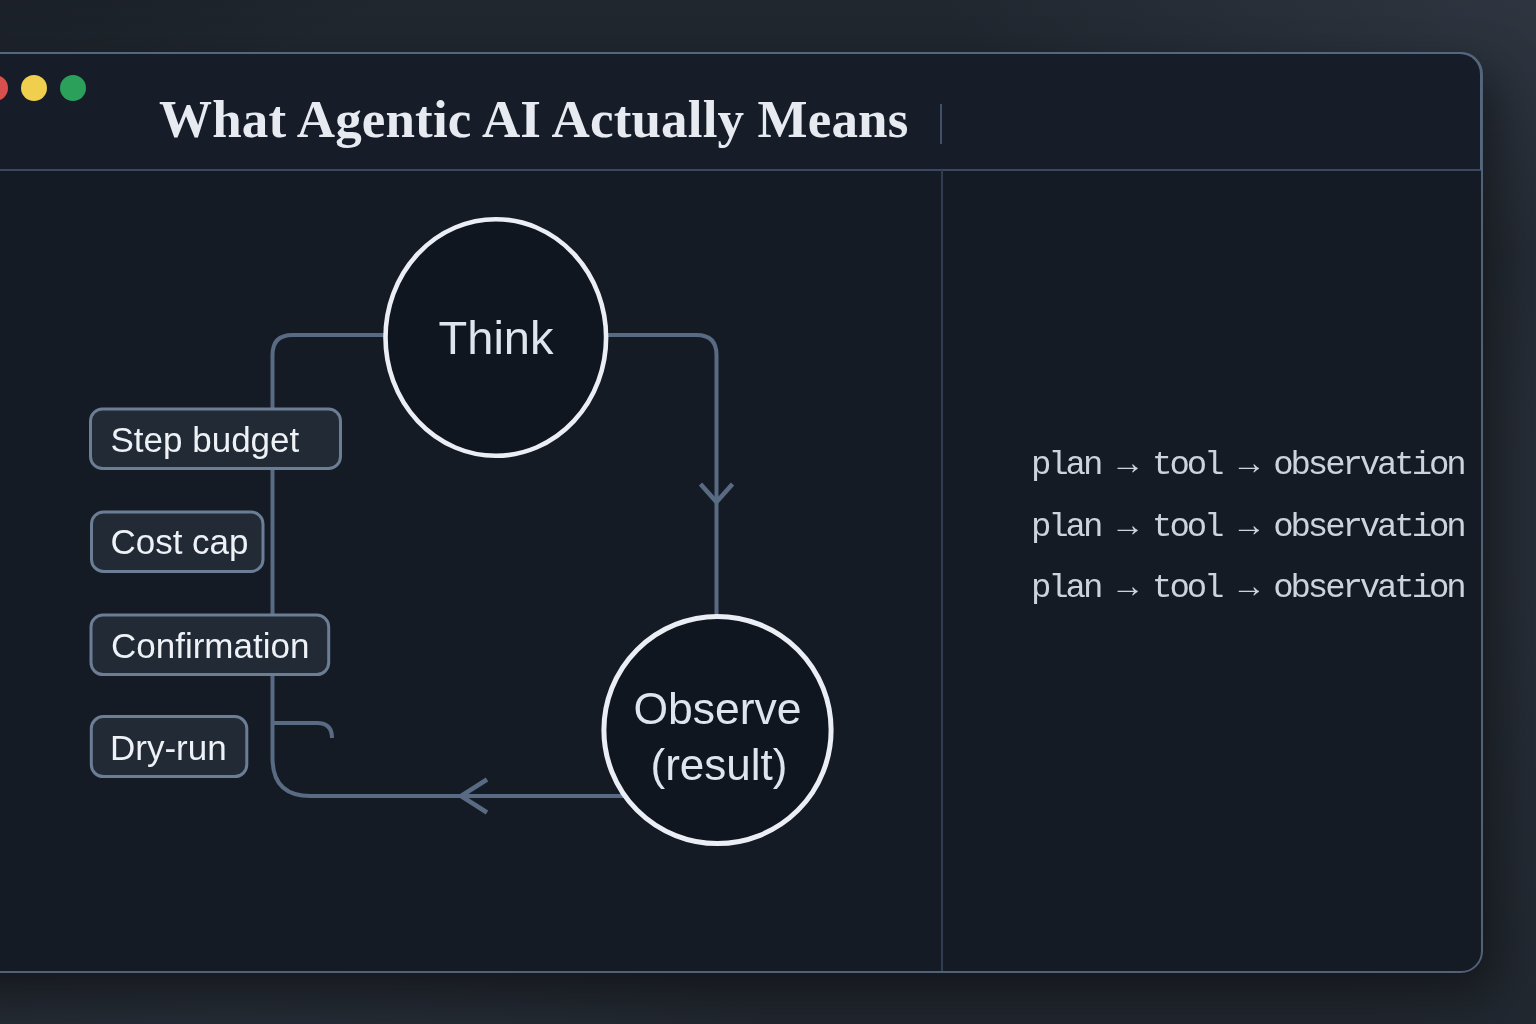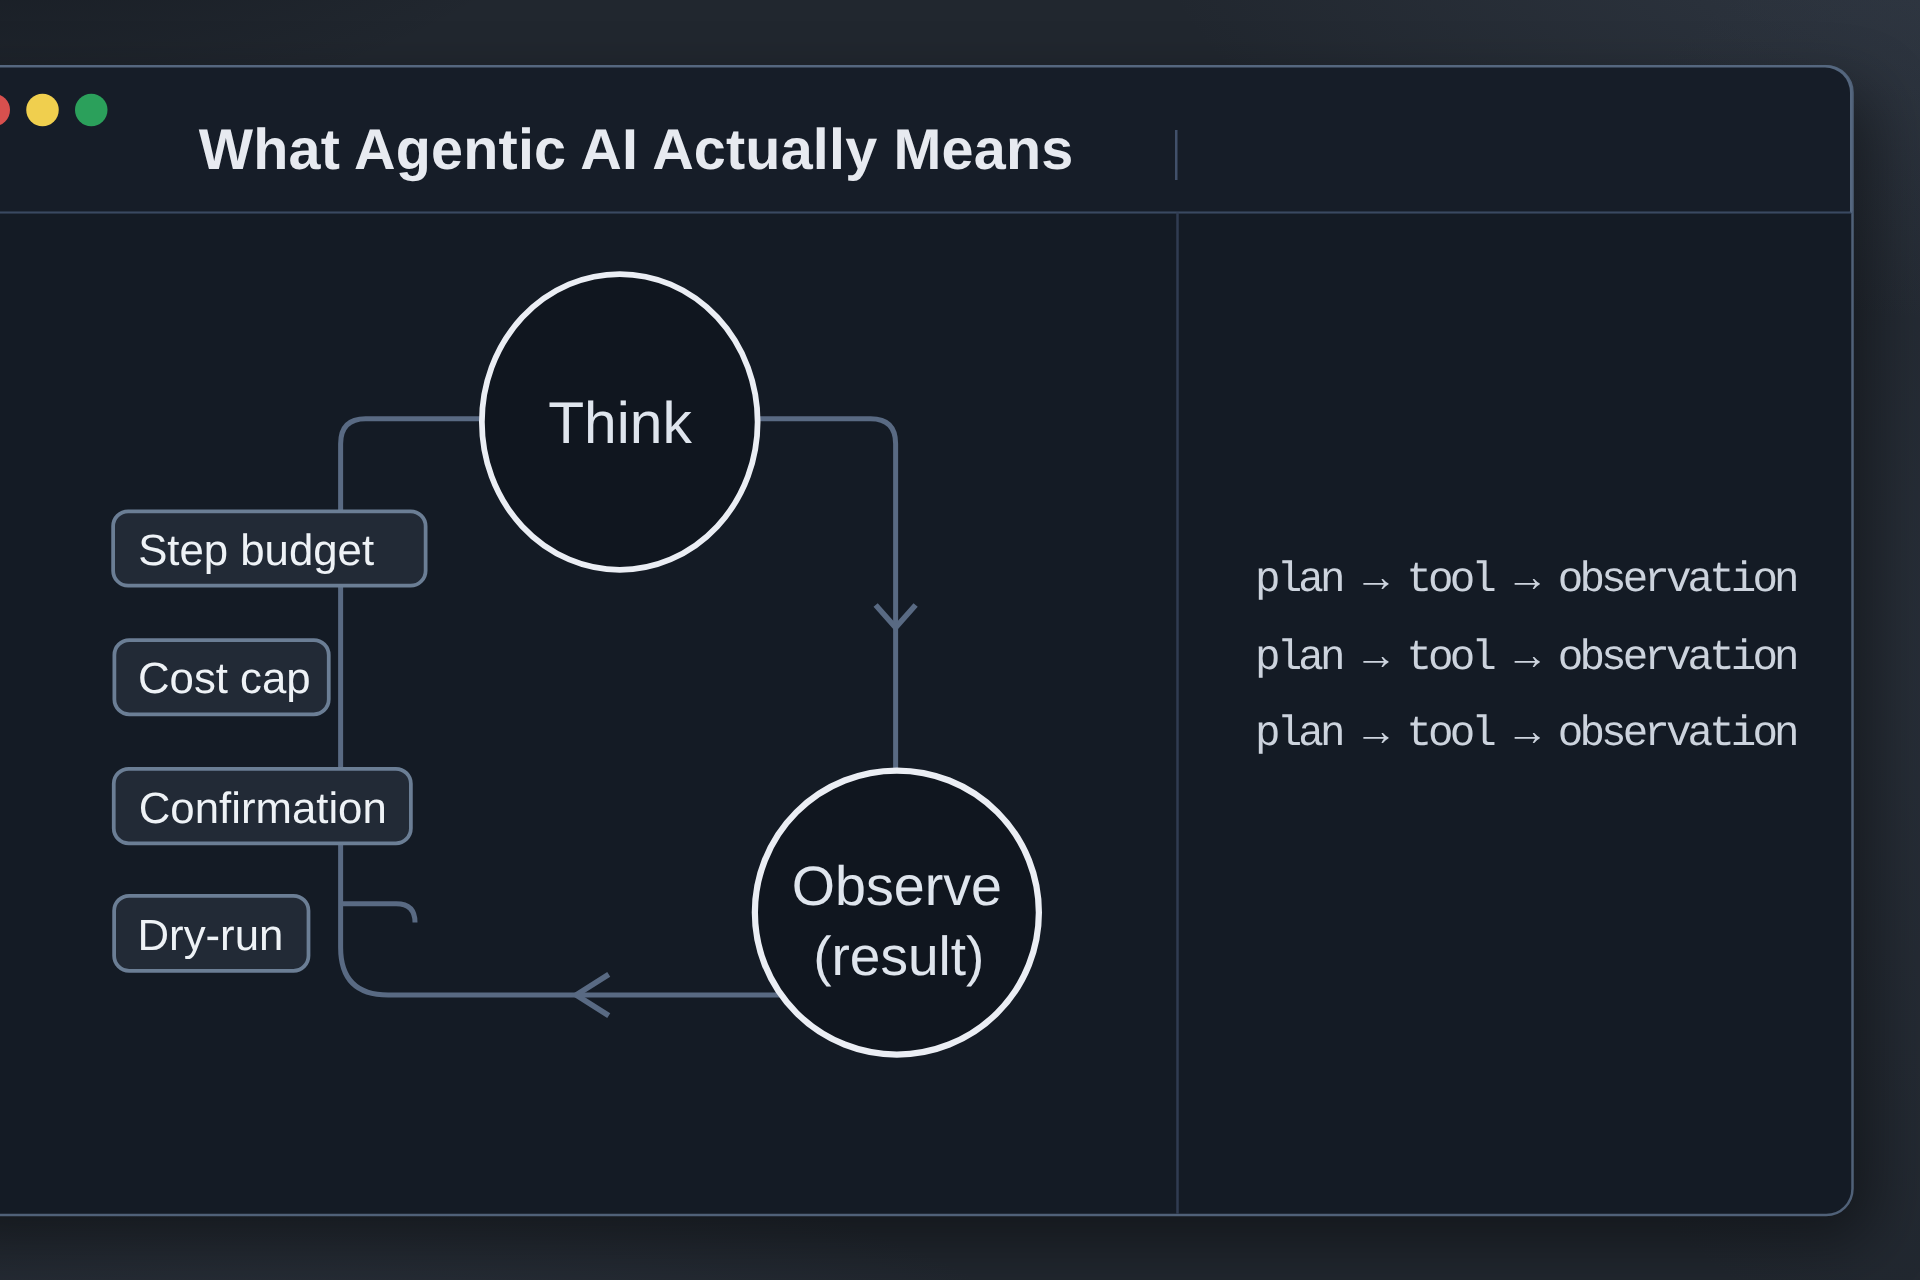"What Agentic AI Actually Means" #title { font-family: none -> Liberation Serif, serif; font-size: 46px -> 53px }
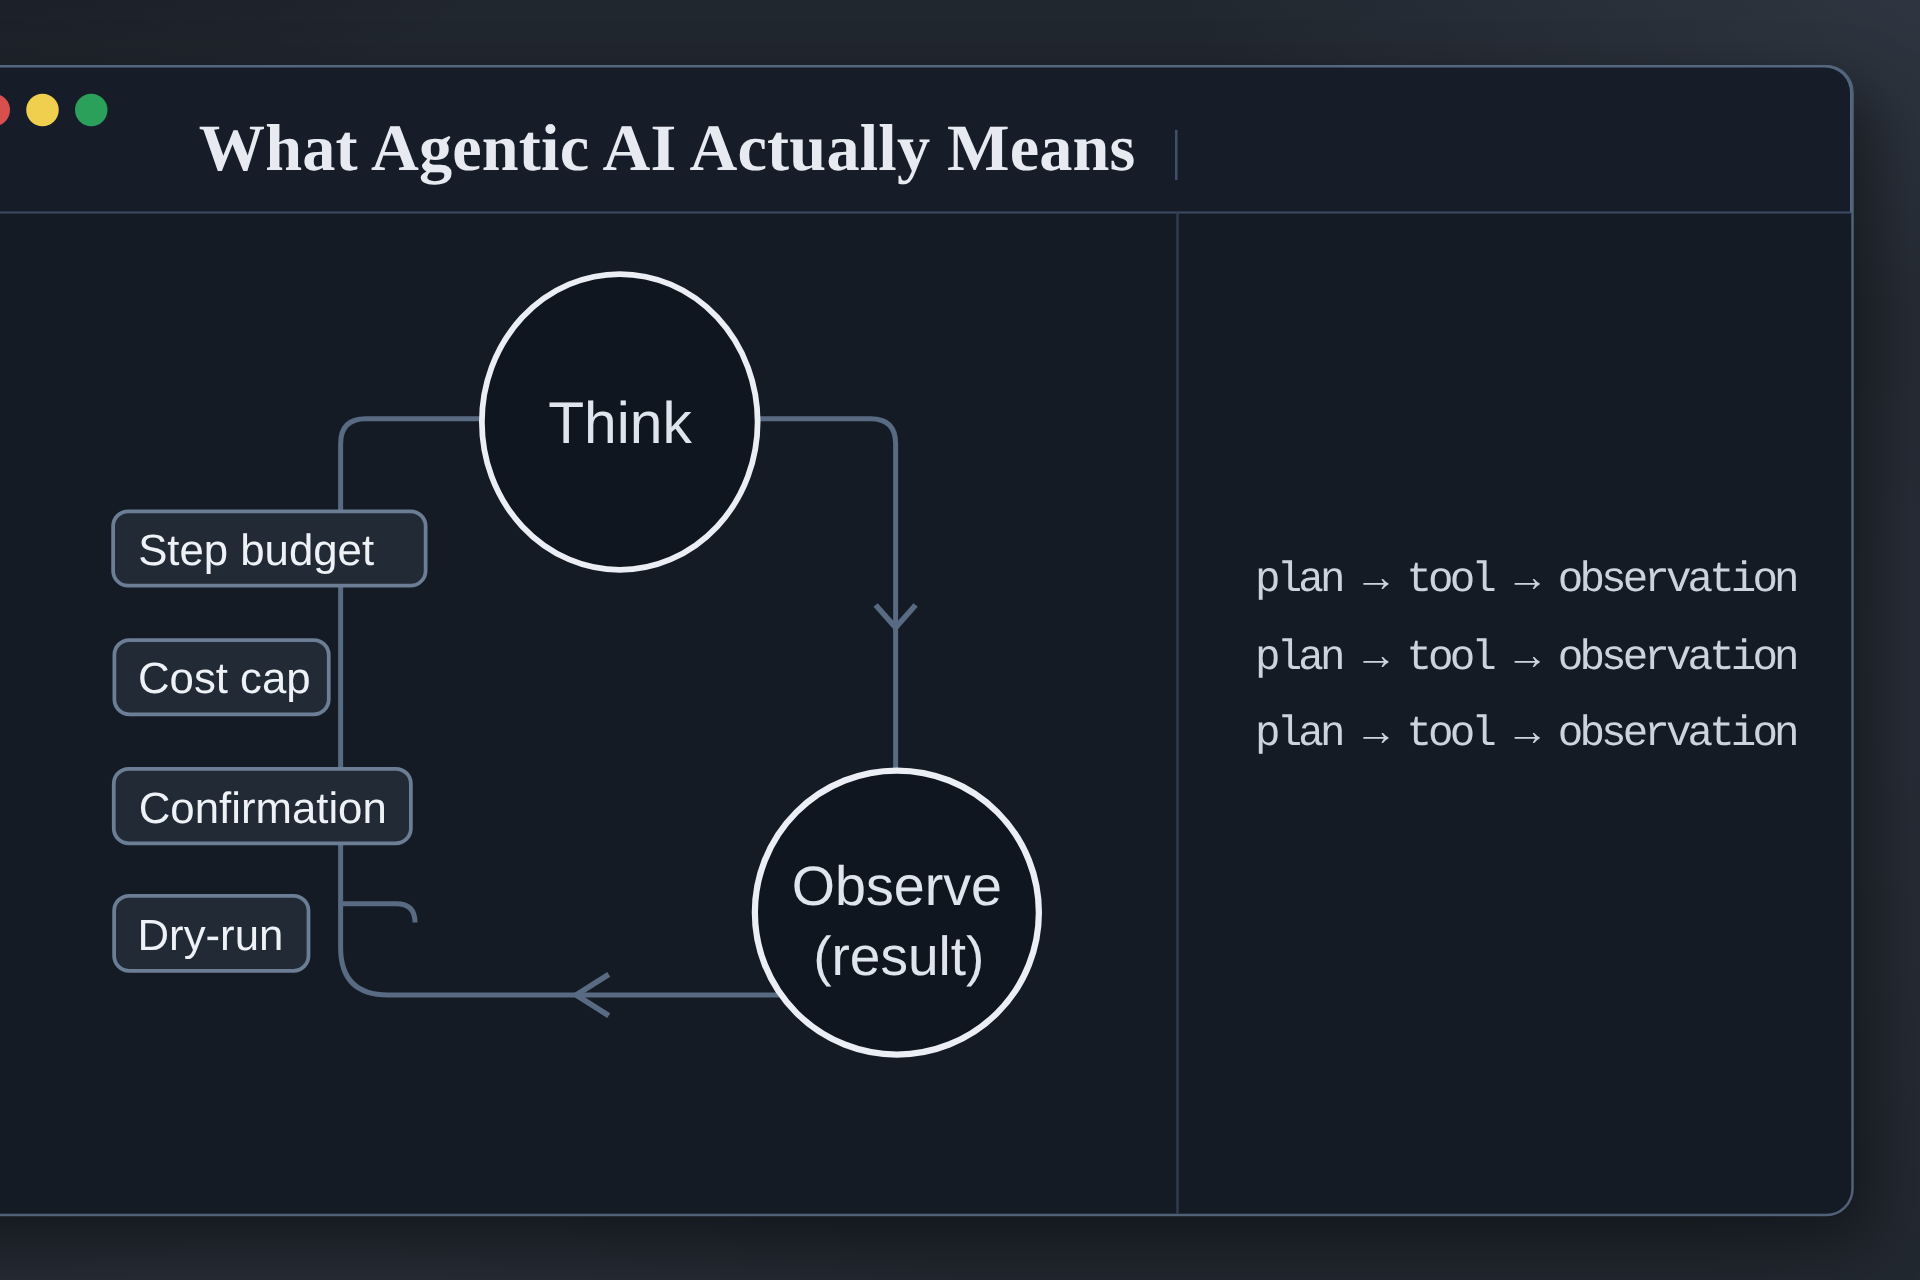"plan → tool → observation" .mono { left: 1004px -> 1031px }
